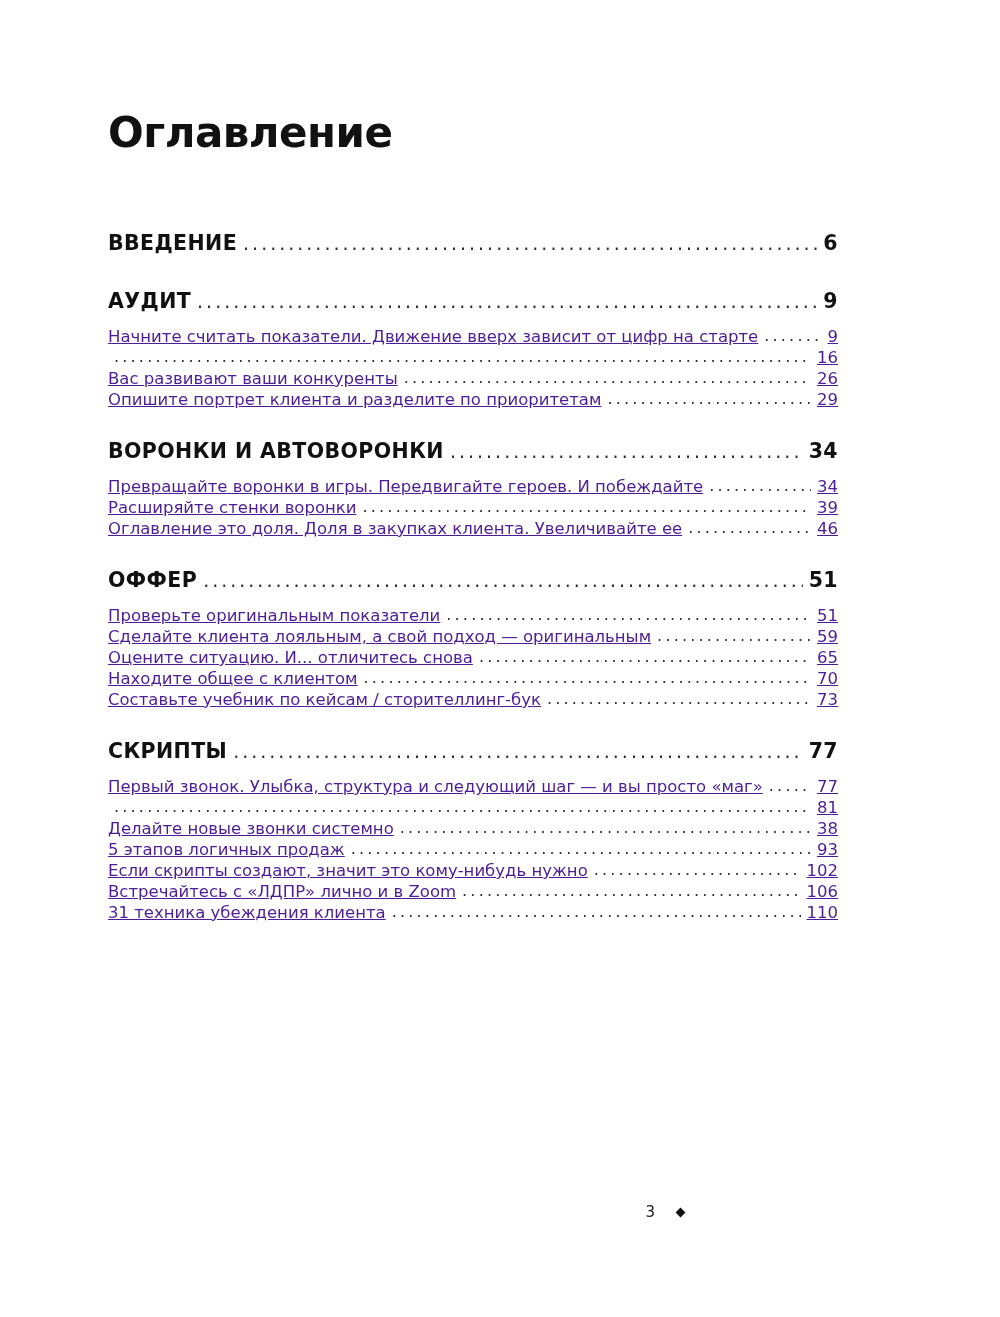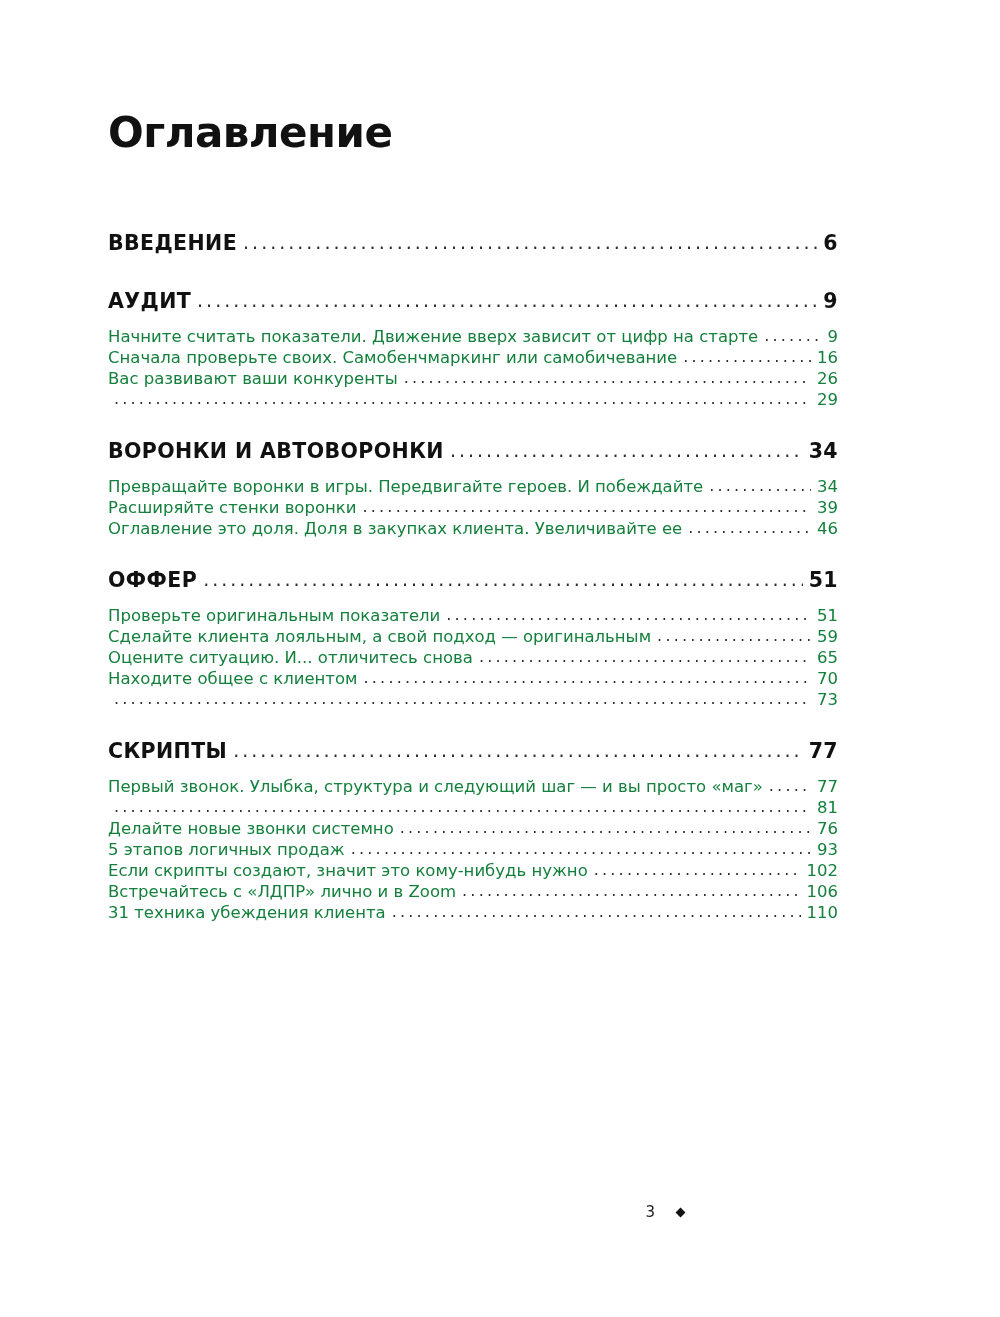"ВВЕДЕНИЕ" .section { align-items: none -> flex-end }
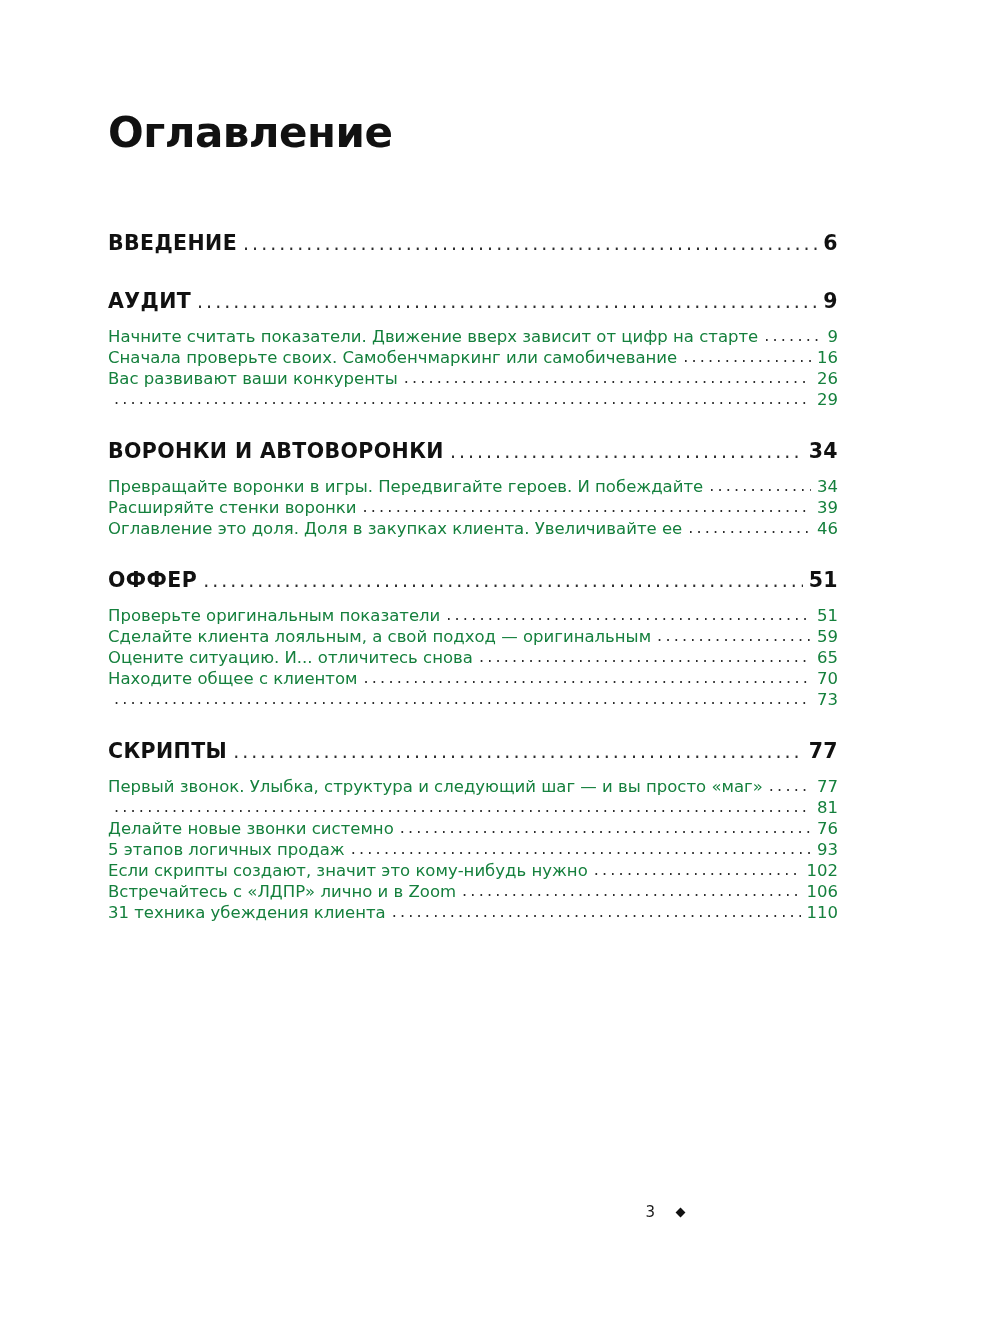"Начните считать показатели. Движение" .entry .lbl, .entry .pg { color: #15803d -> #4c1d95; text-decoration: none -> underline }
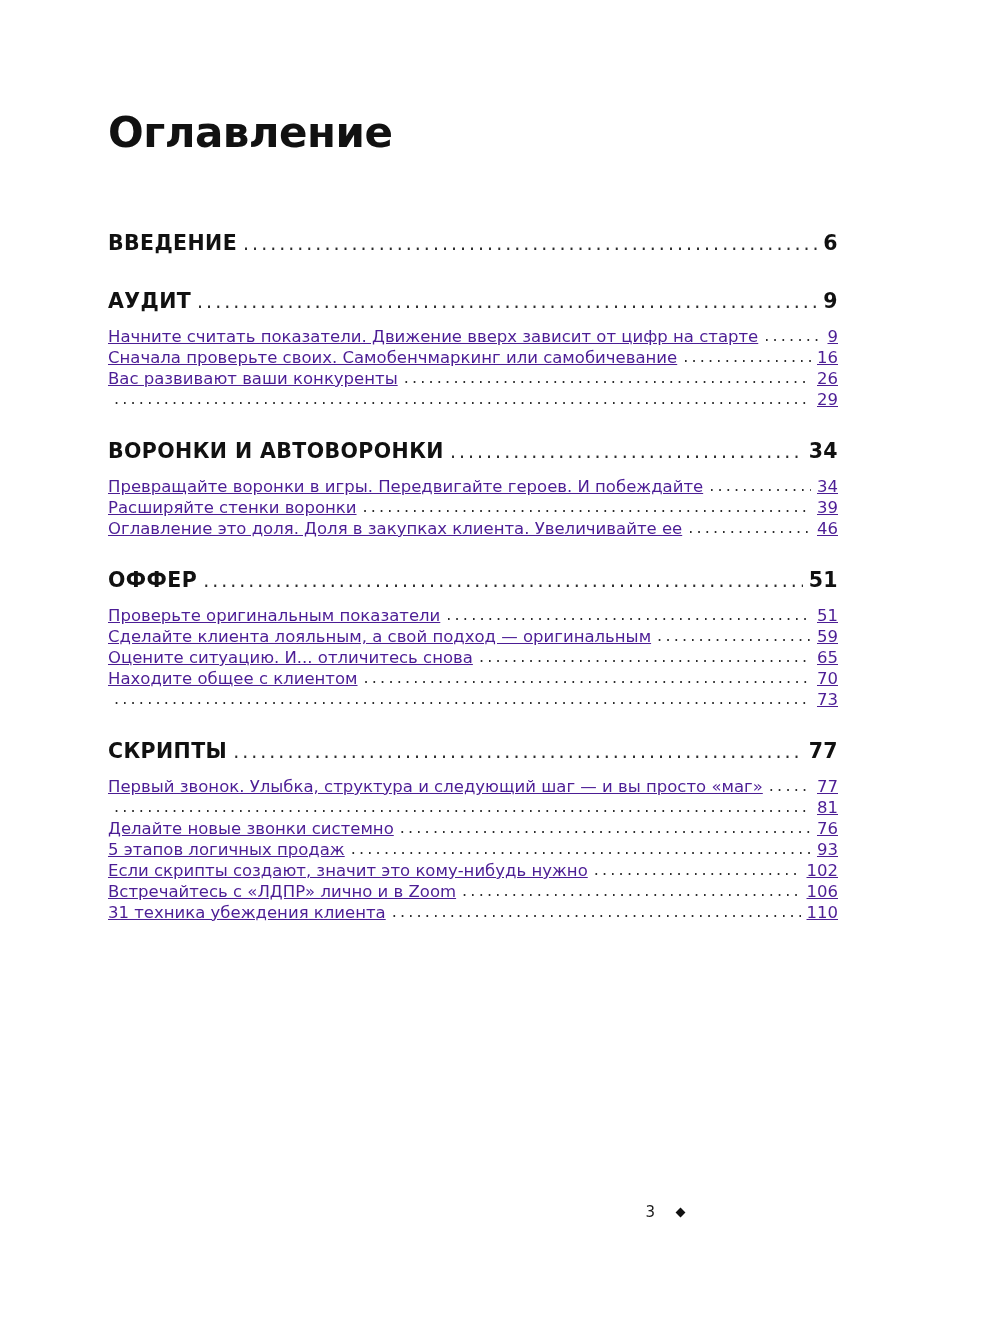"Сначала проверьте своих. Самобенчмаркинг" span.lbl { html: <span>Сначала проверьте своих. Самобенчмаркинг или самобичевание</span> -> none }
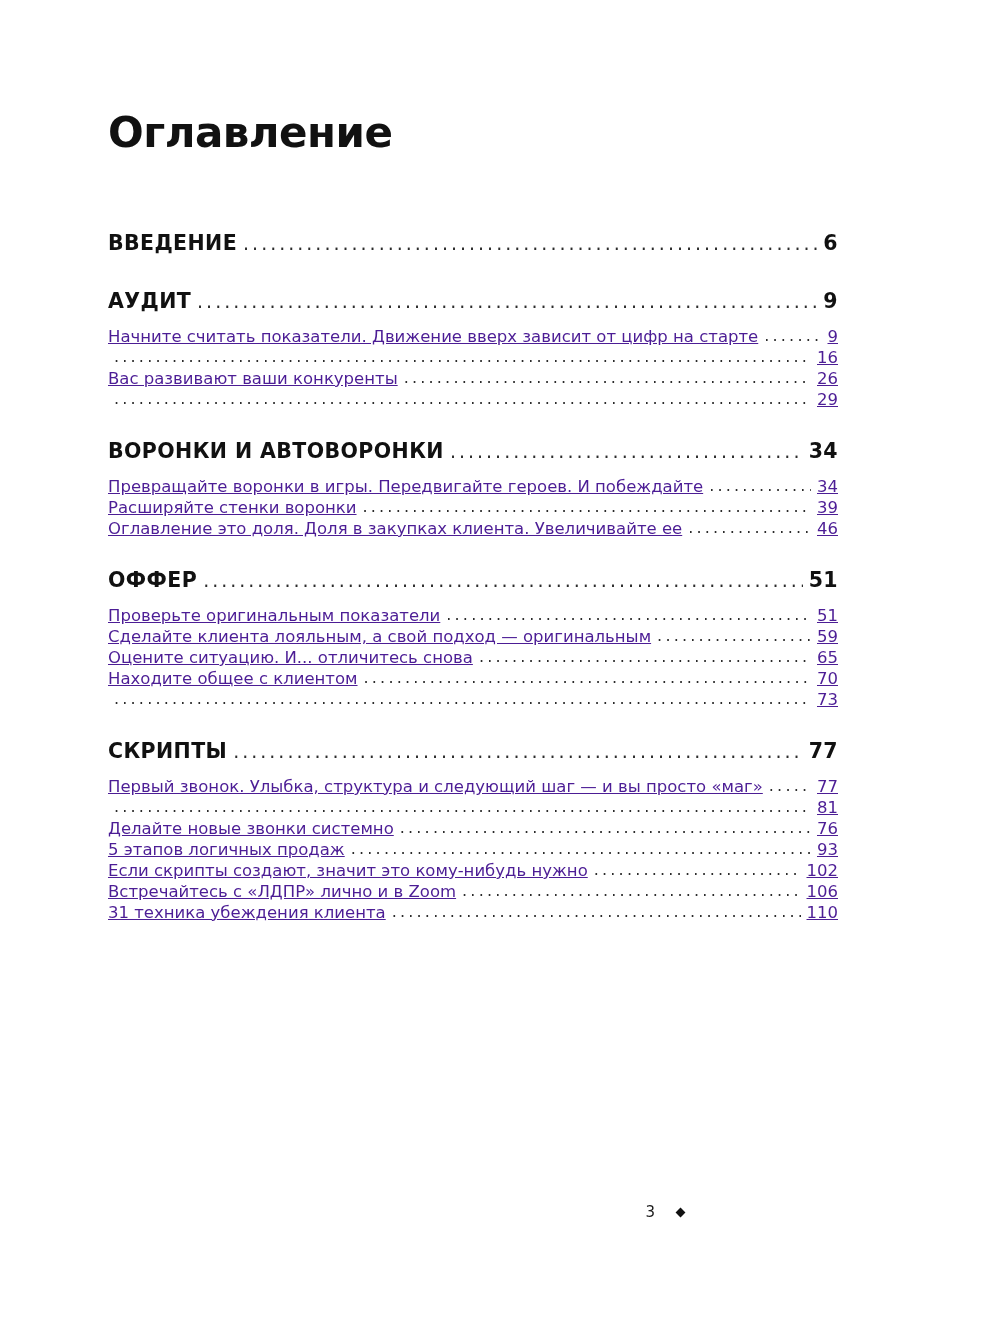"Опишите портрет клиента и разделите" span.lbl { html: none -> <span>Опишите портрет клиента и разделите по приоритетам</span> }
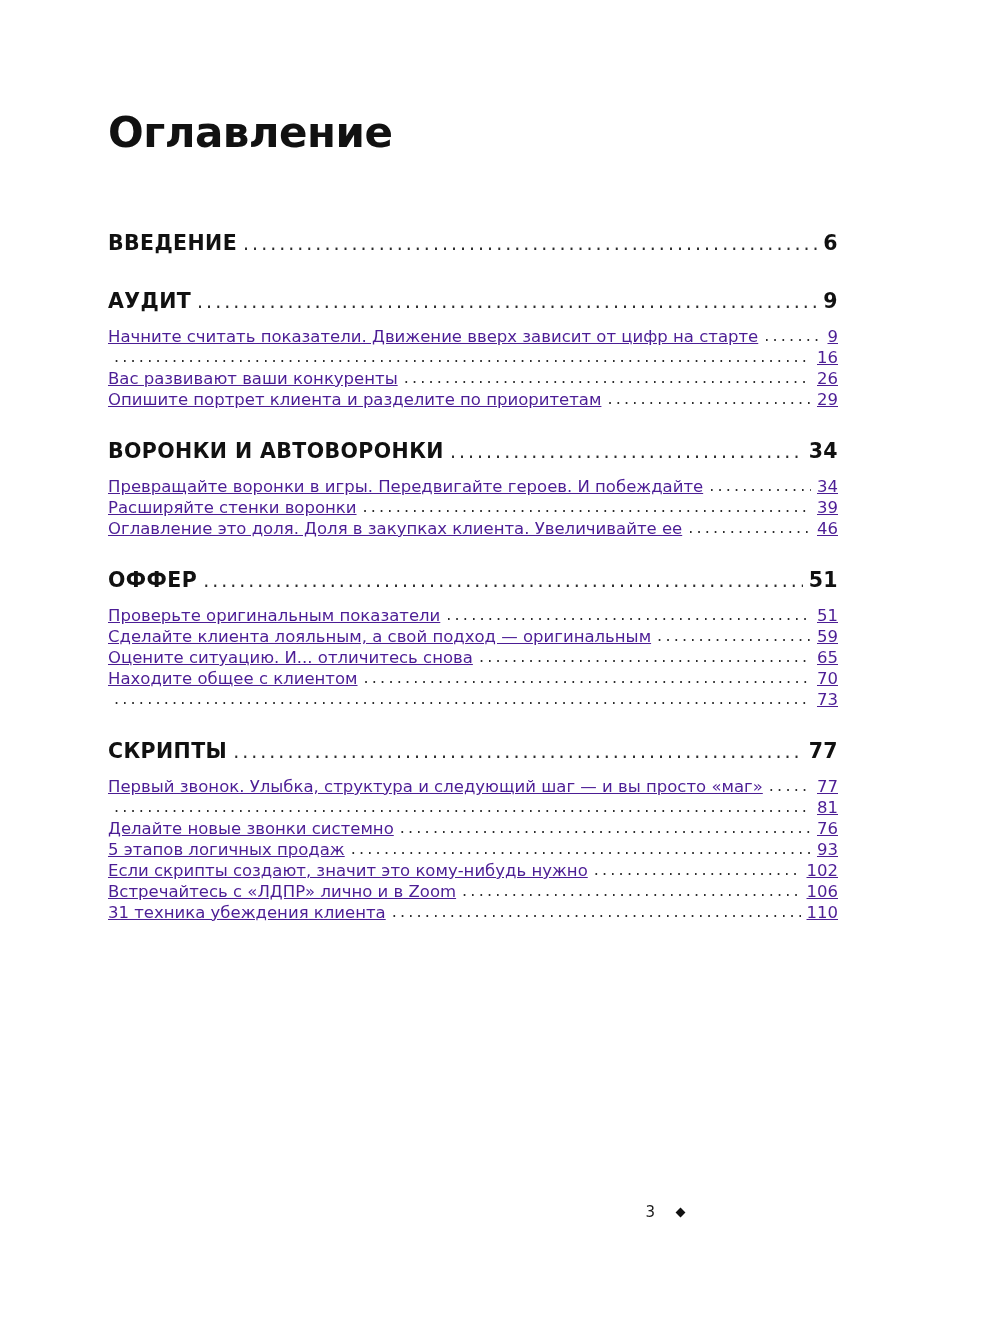"Составьте учебник по кейсам /" span.lbl { html: none -> <span>Составьте учебник по кейсам / сторителлинг-бук</span> }
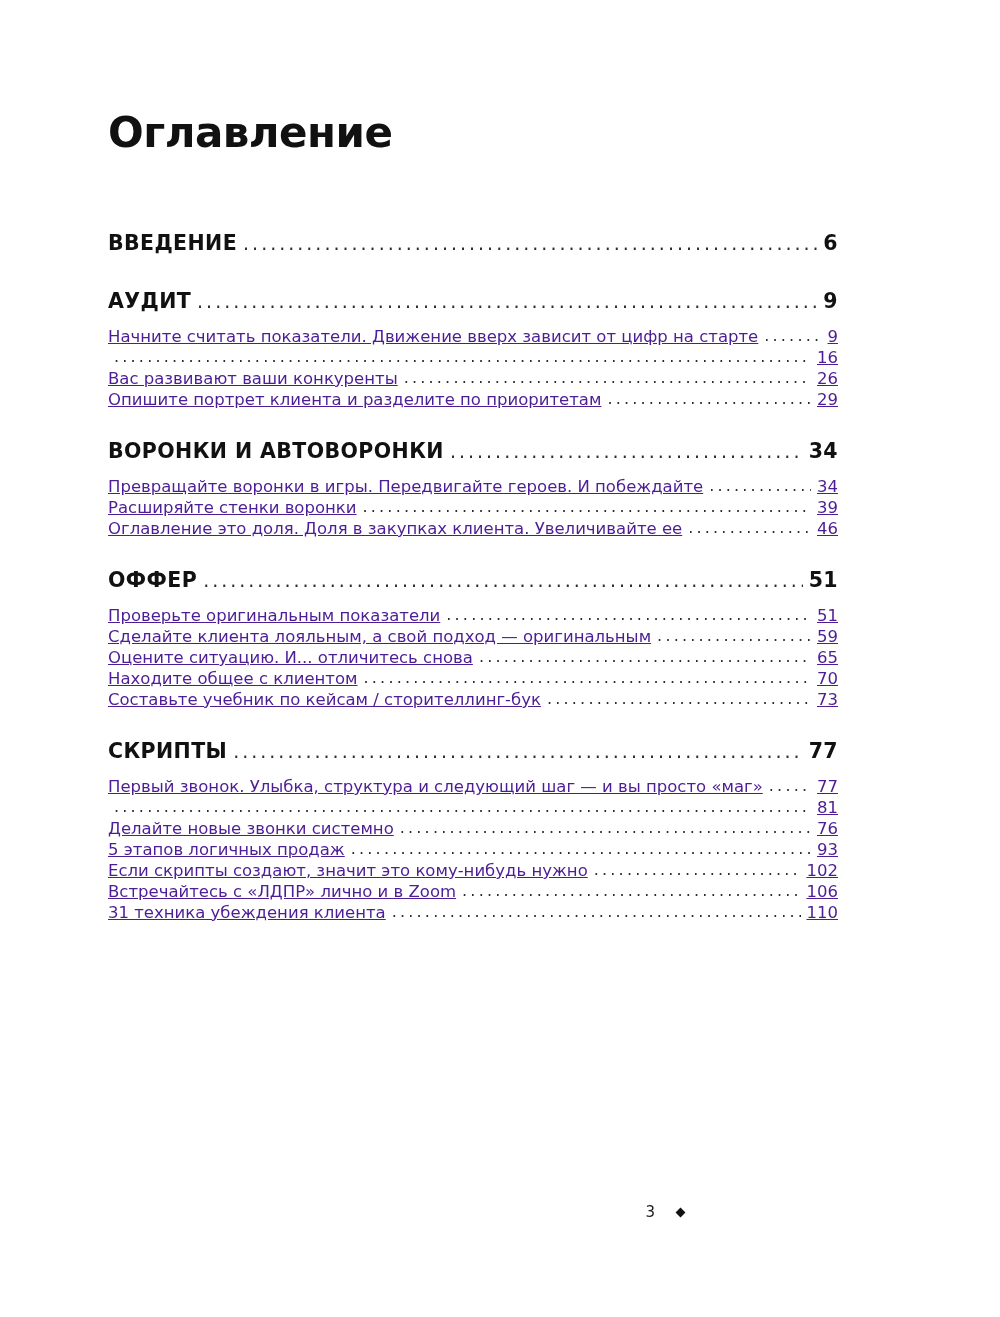"76" span.pg { text: 76 -> 38 }
